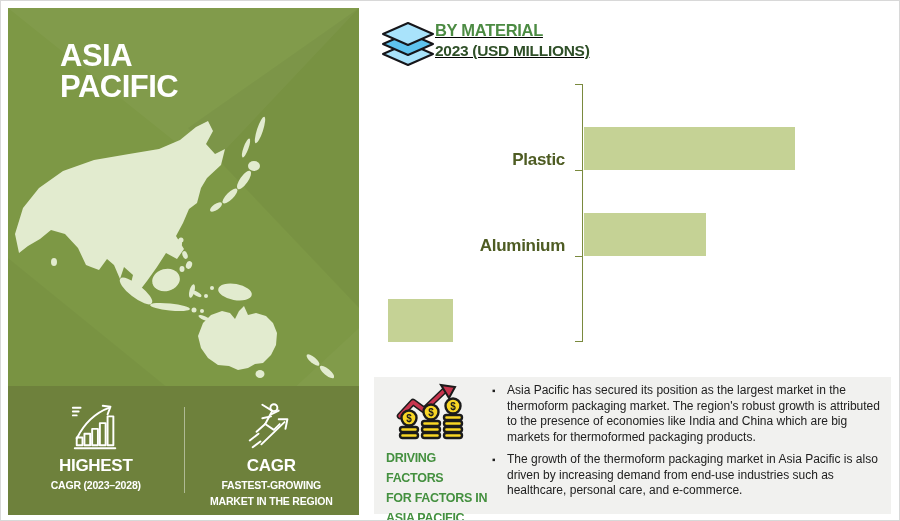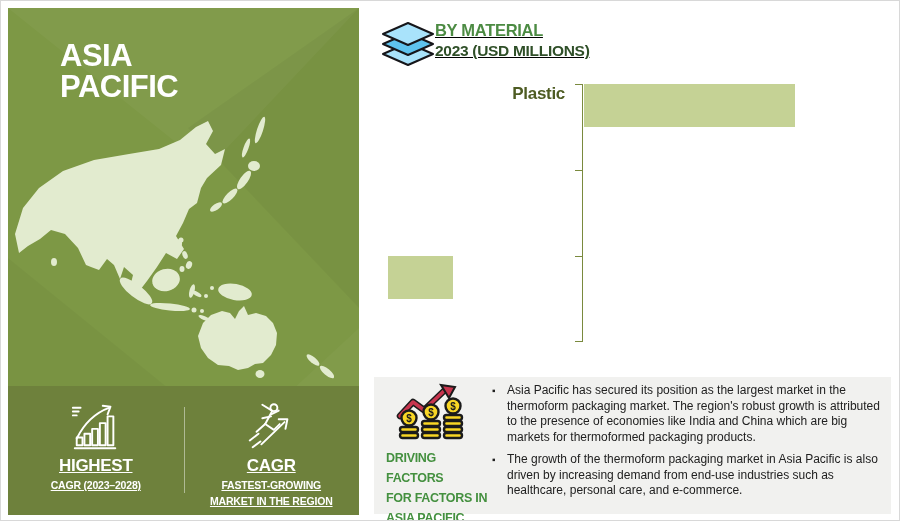"Plastic" .chart-row { align-items: flex-start -> flex-end }
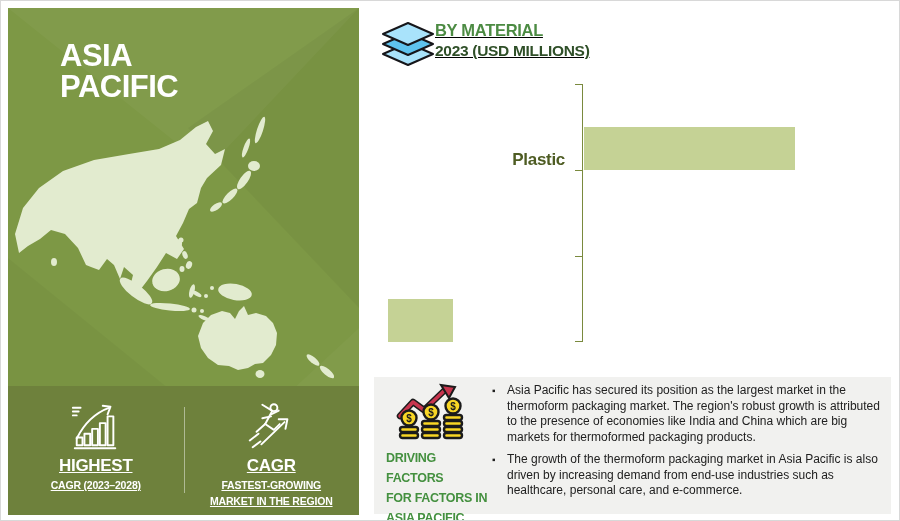"Aluminium" div.chart-row { html: none -> <div> <div>Aluminium</div> <div></div> </div> }
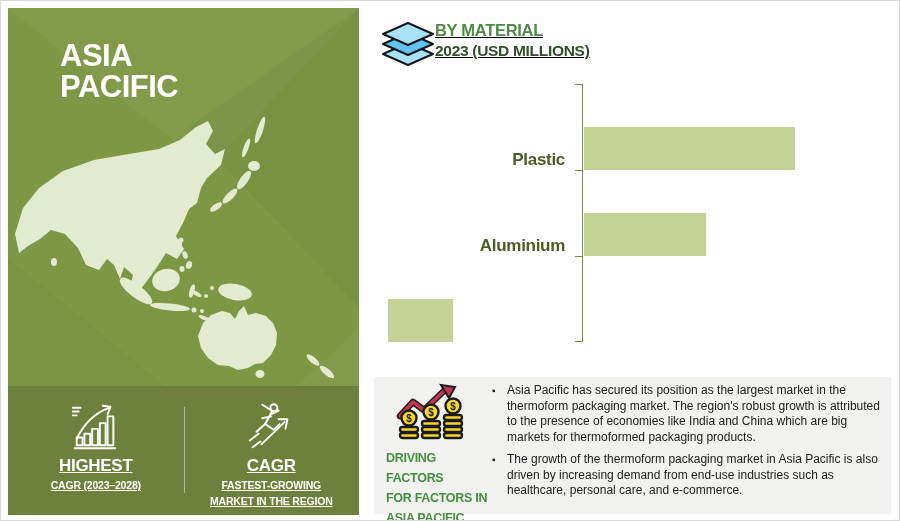"HIGHEST" .stat-col { text-decoration: underline -> none }
